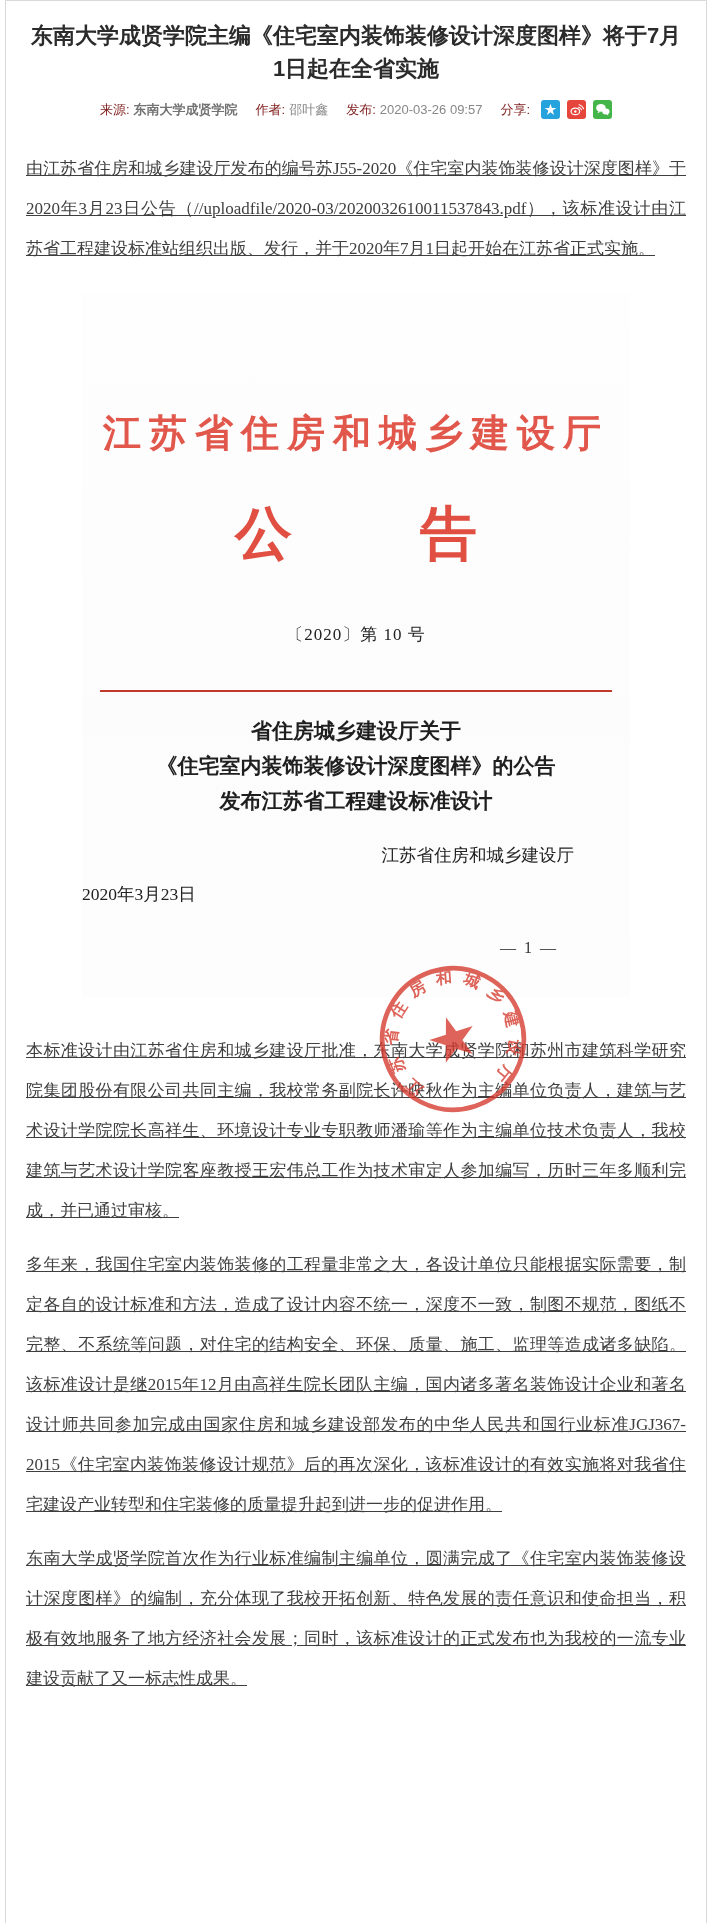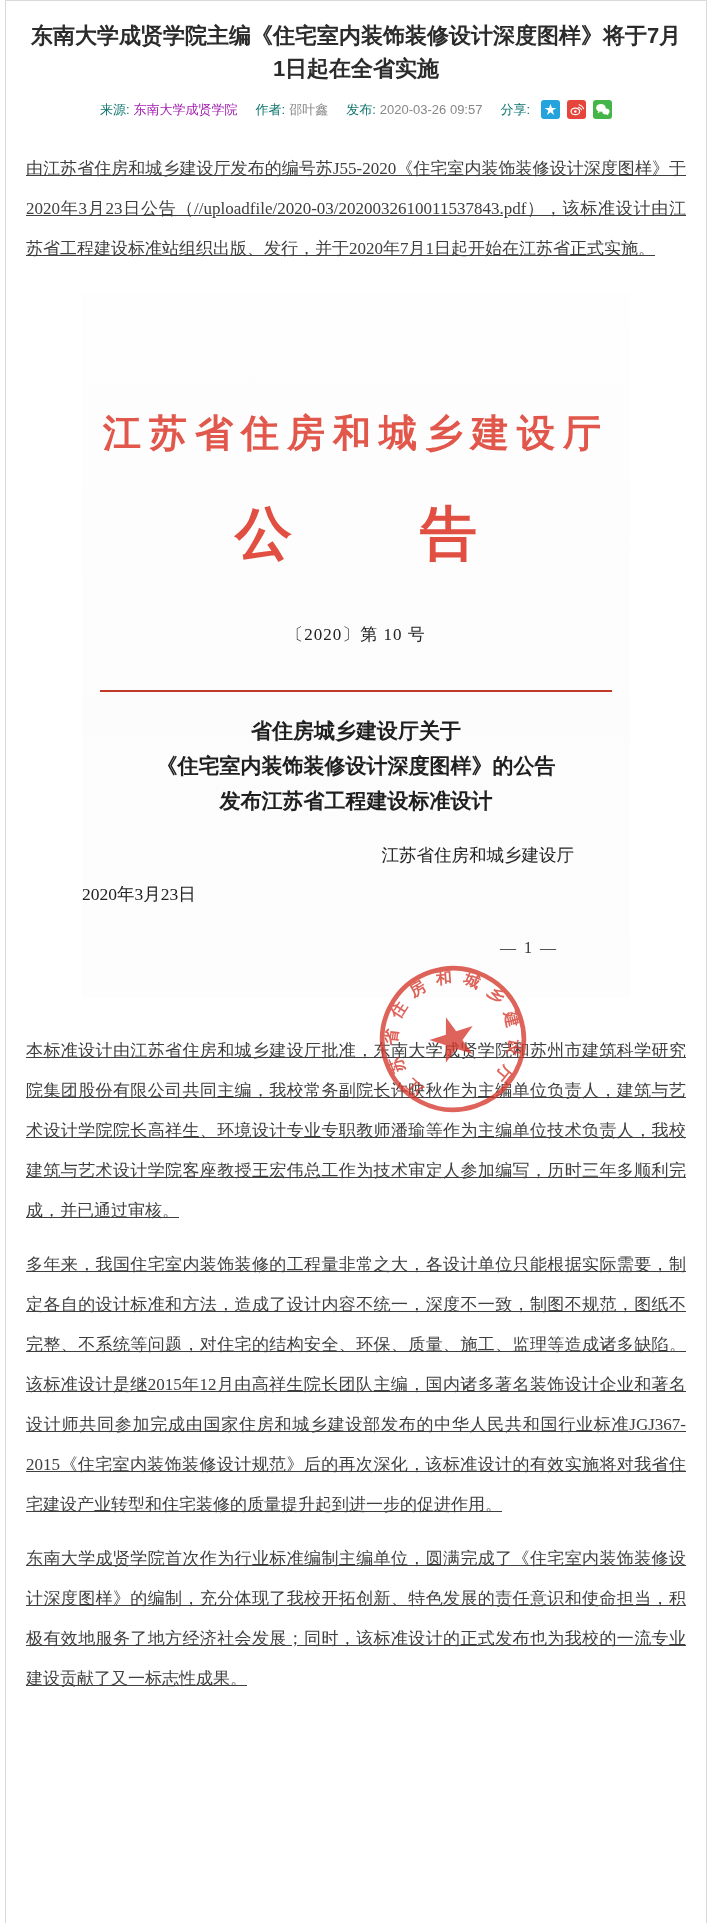"来源:" .m-label { color: #0f766e -> #7f1d1d }
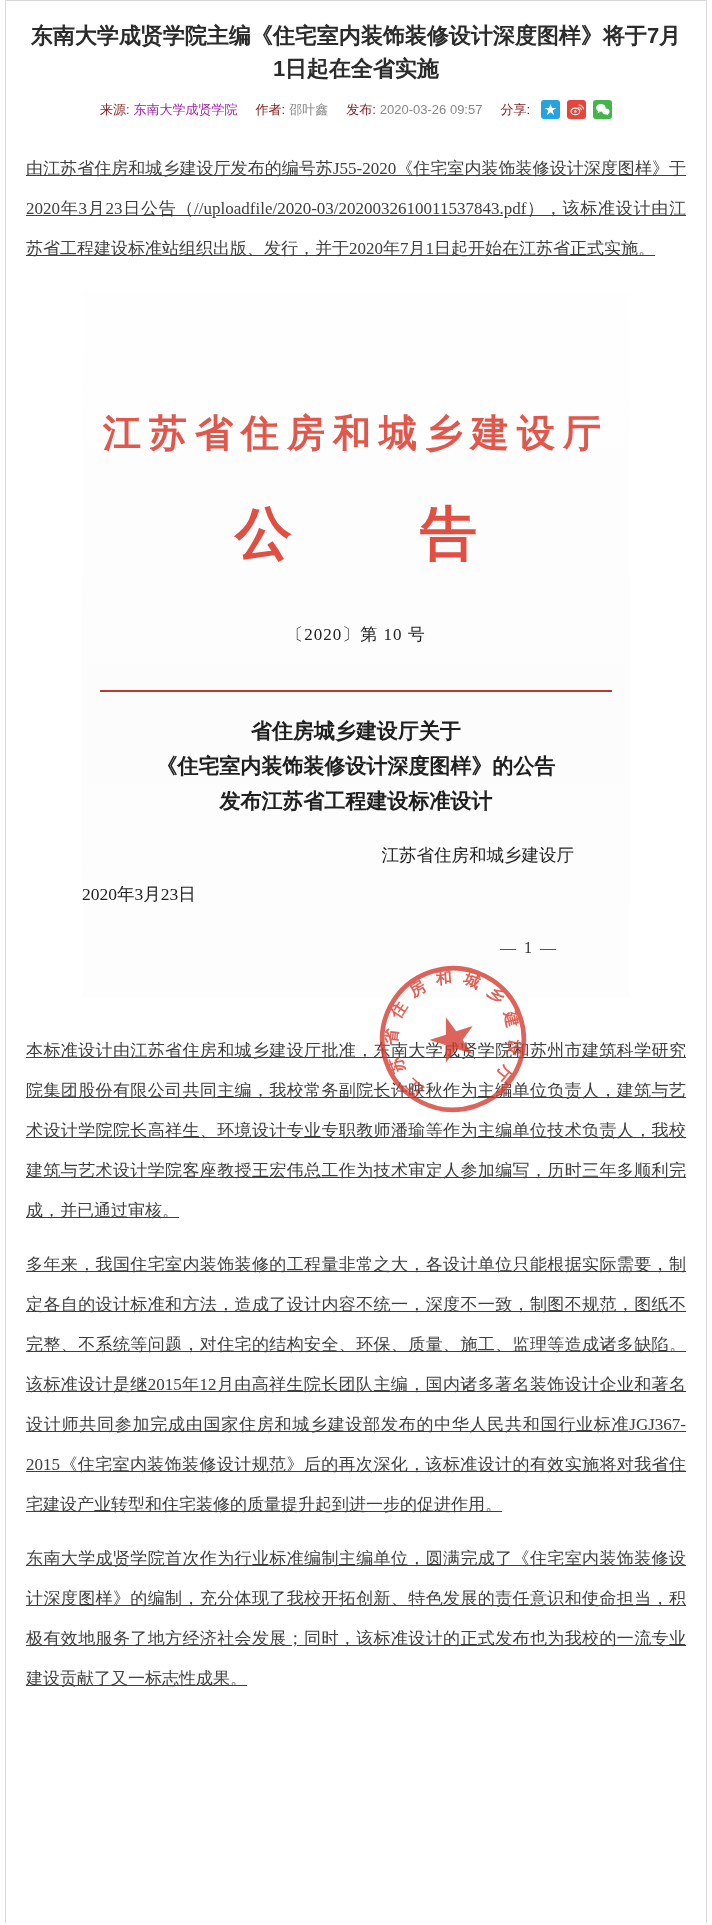"东南大学成贤学院" .m-link { color: #a21caf -> #737373; font-weight: none -> bold }
